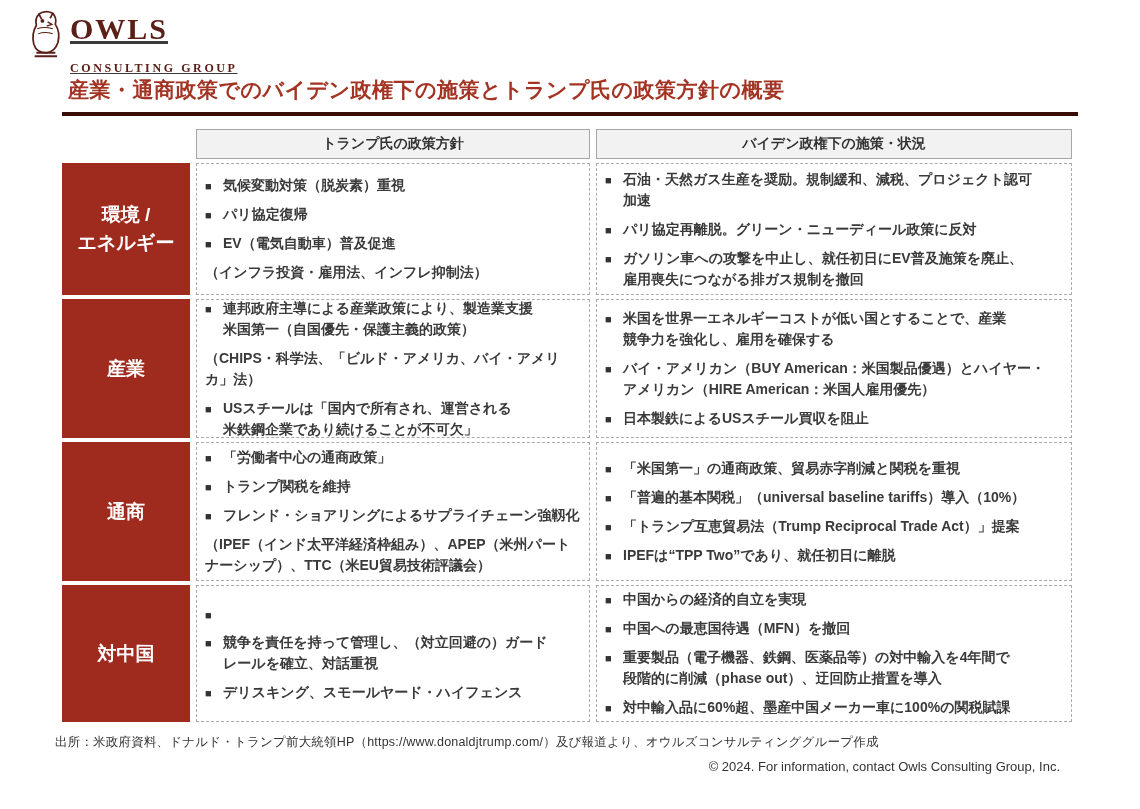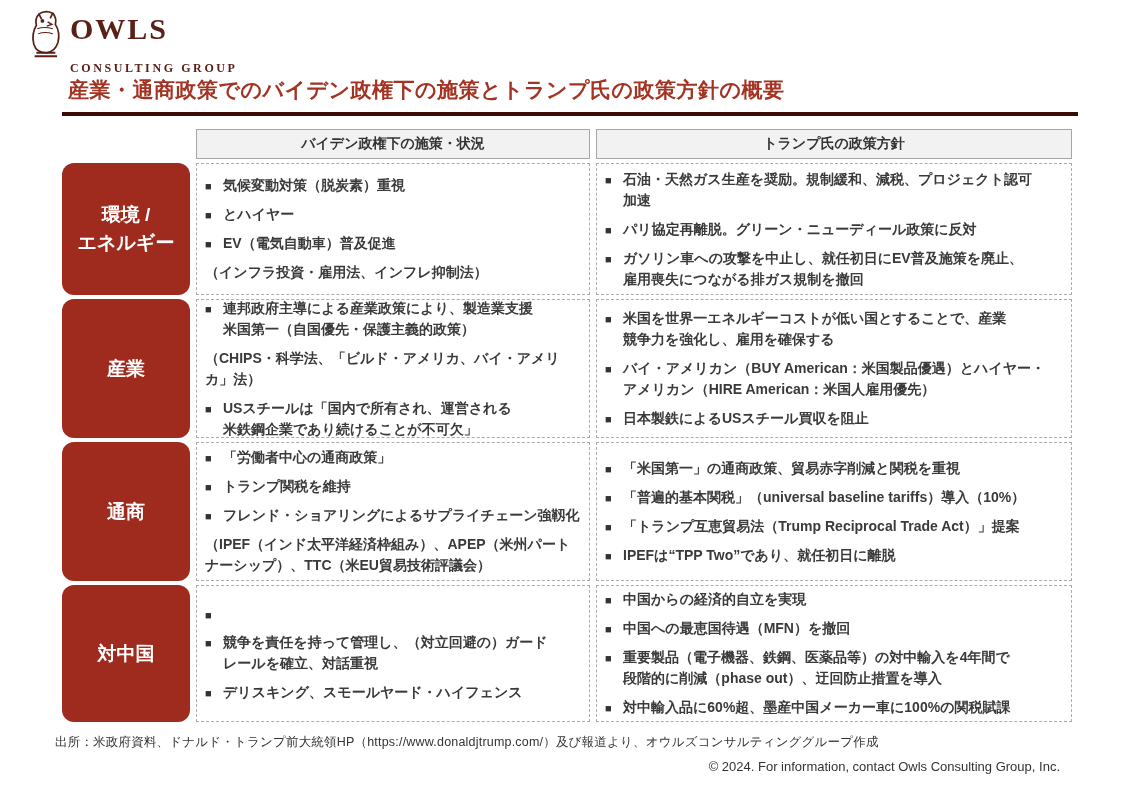"OWLS" .logo { text-decoration: none -> underline }
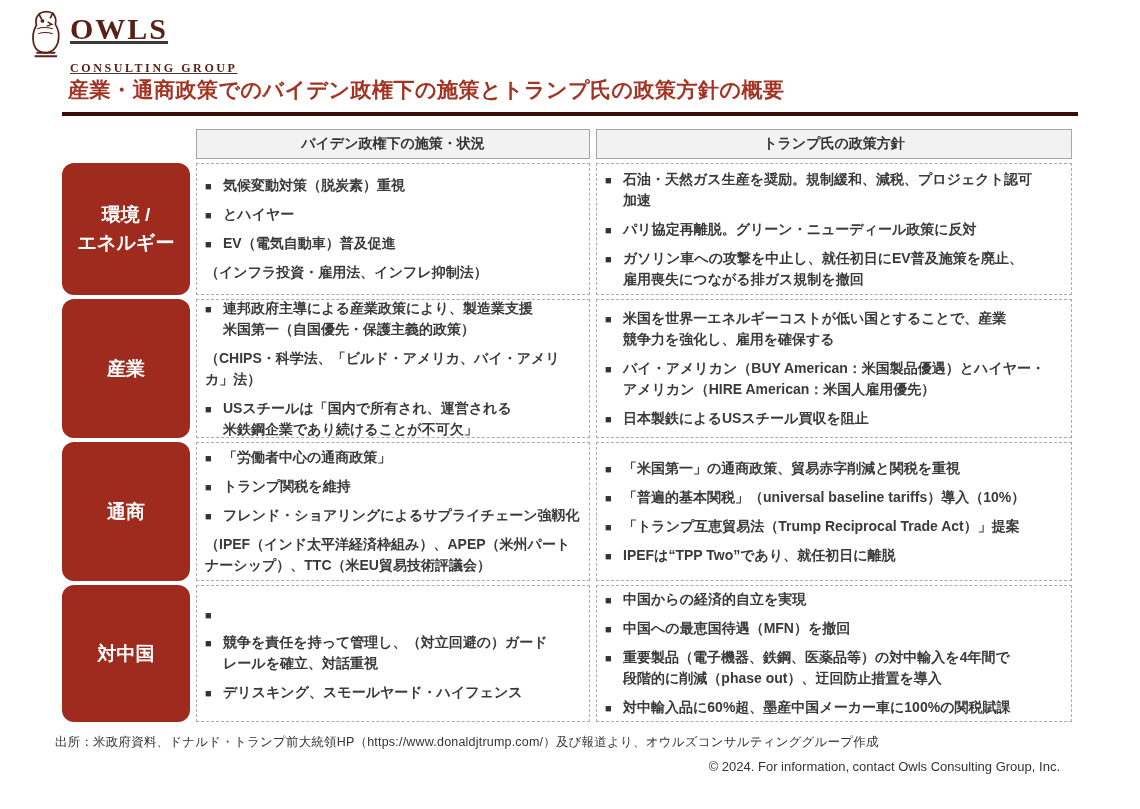"バイデン政権下の施策・状況" div.colhead { order: before "トランプ氏の政策方針" -> after "トランプ氏の政策方針" }
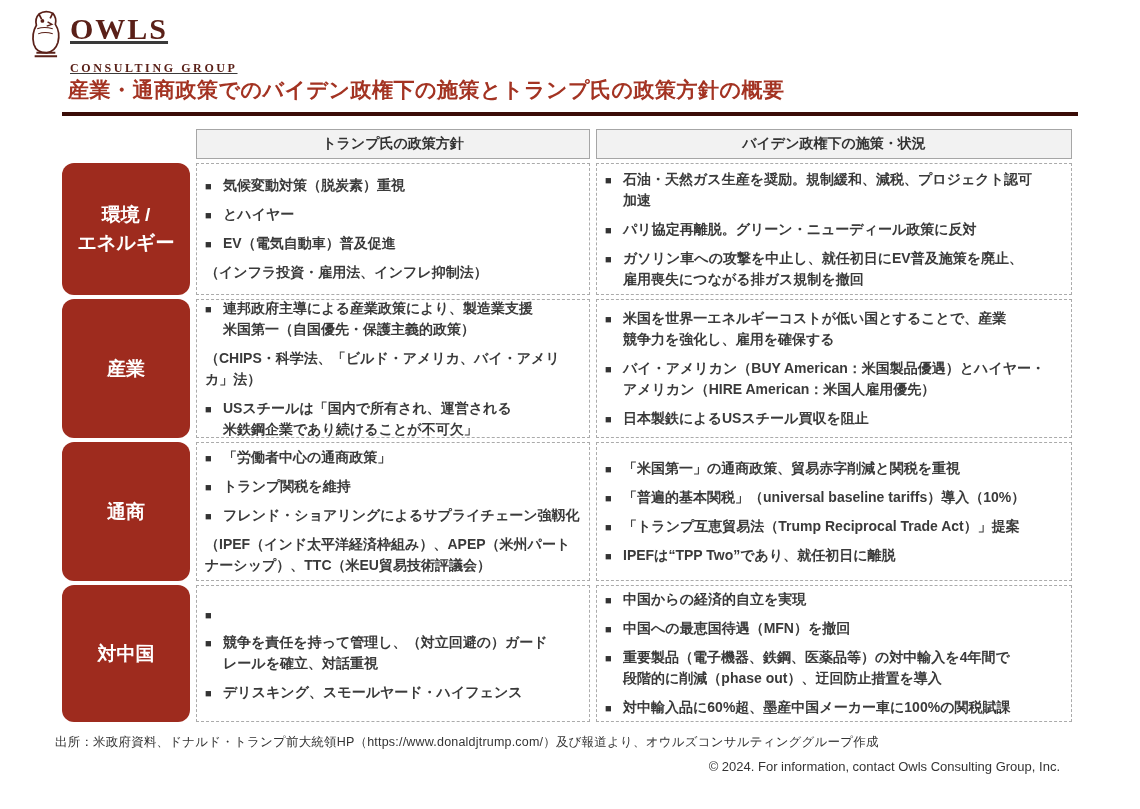"環境 /" .rowlabel { border-radius: 12px -> none }
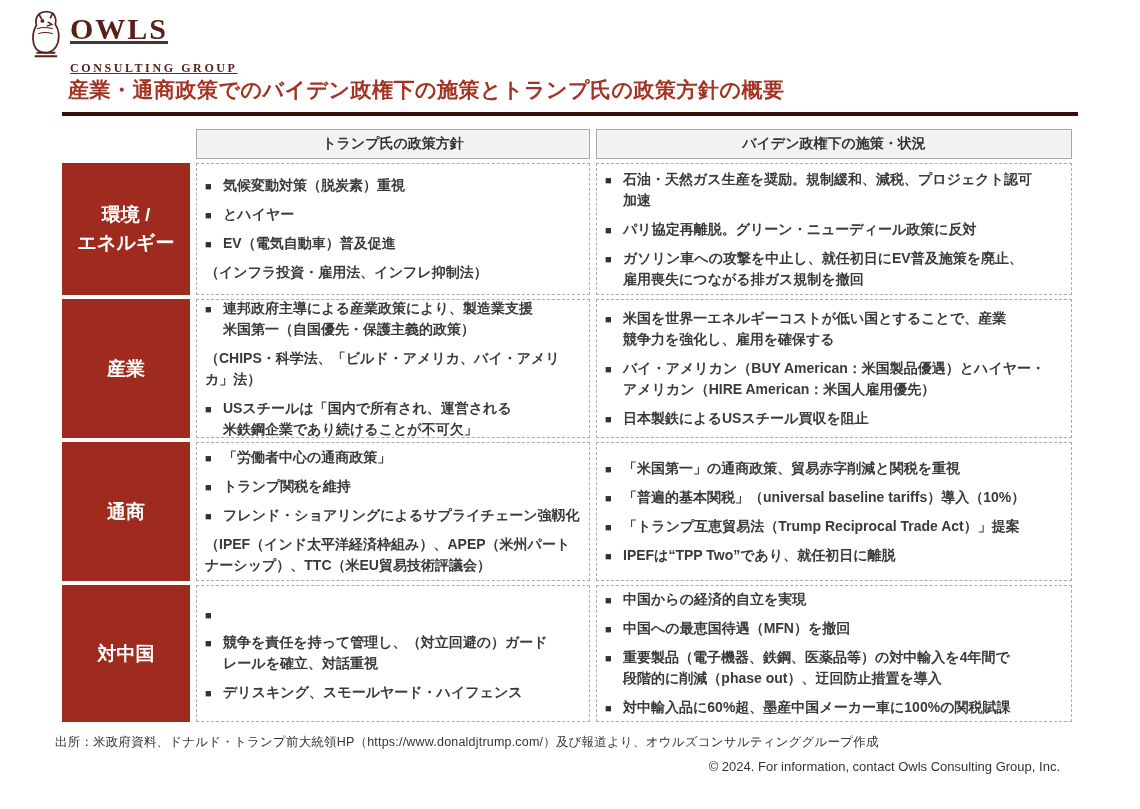"とハイヤー" span.txt { text: とハイヤー -> パリ協定復帰 }
